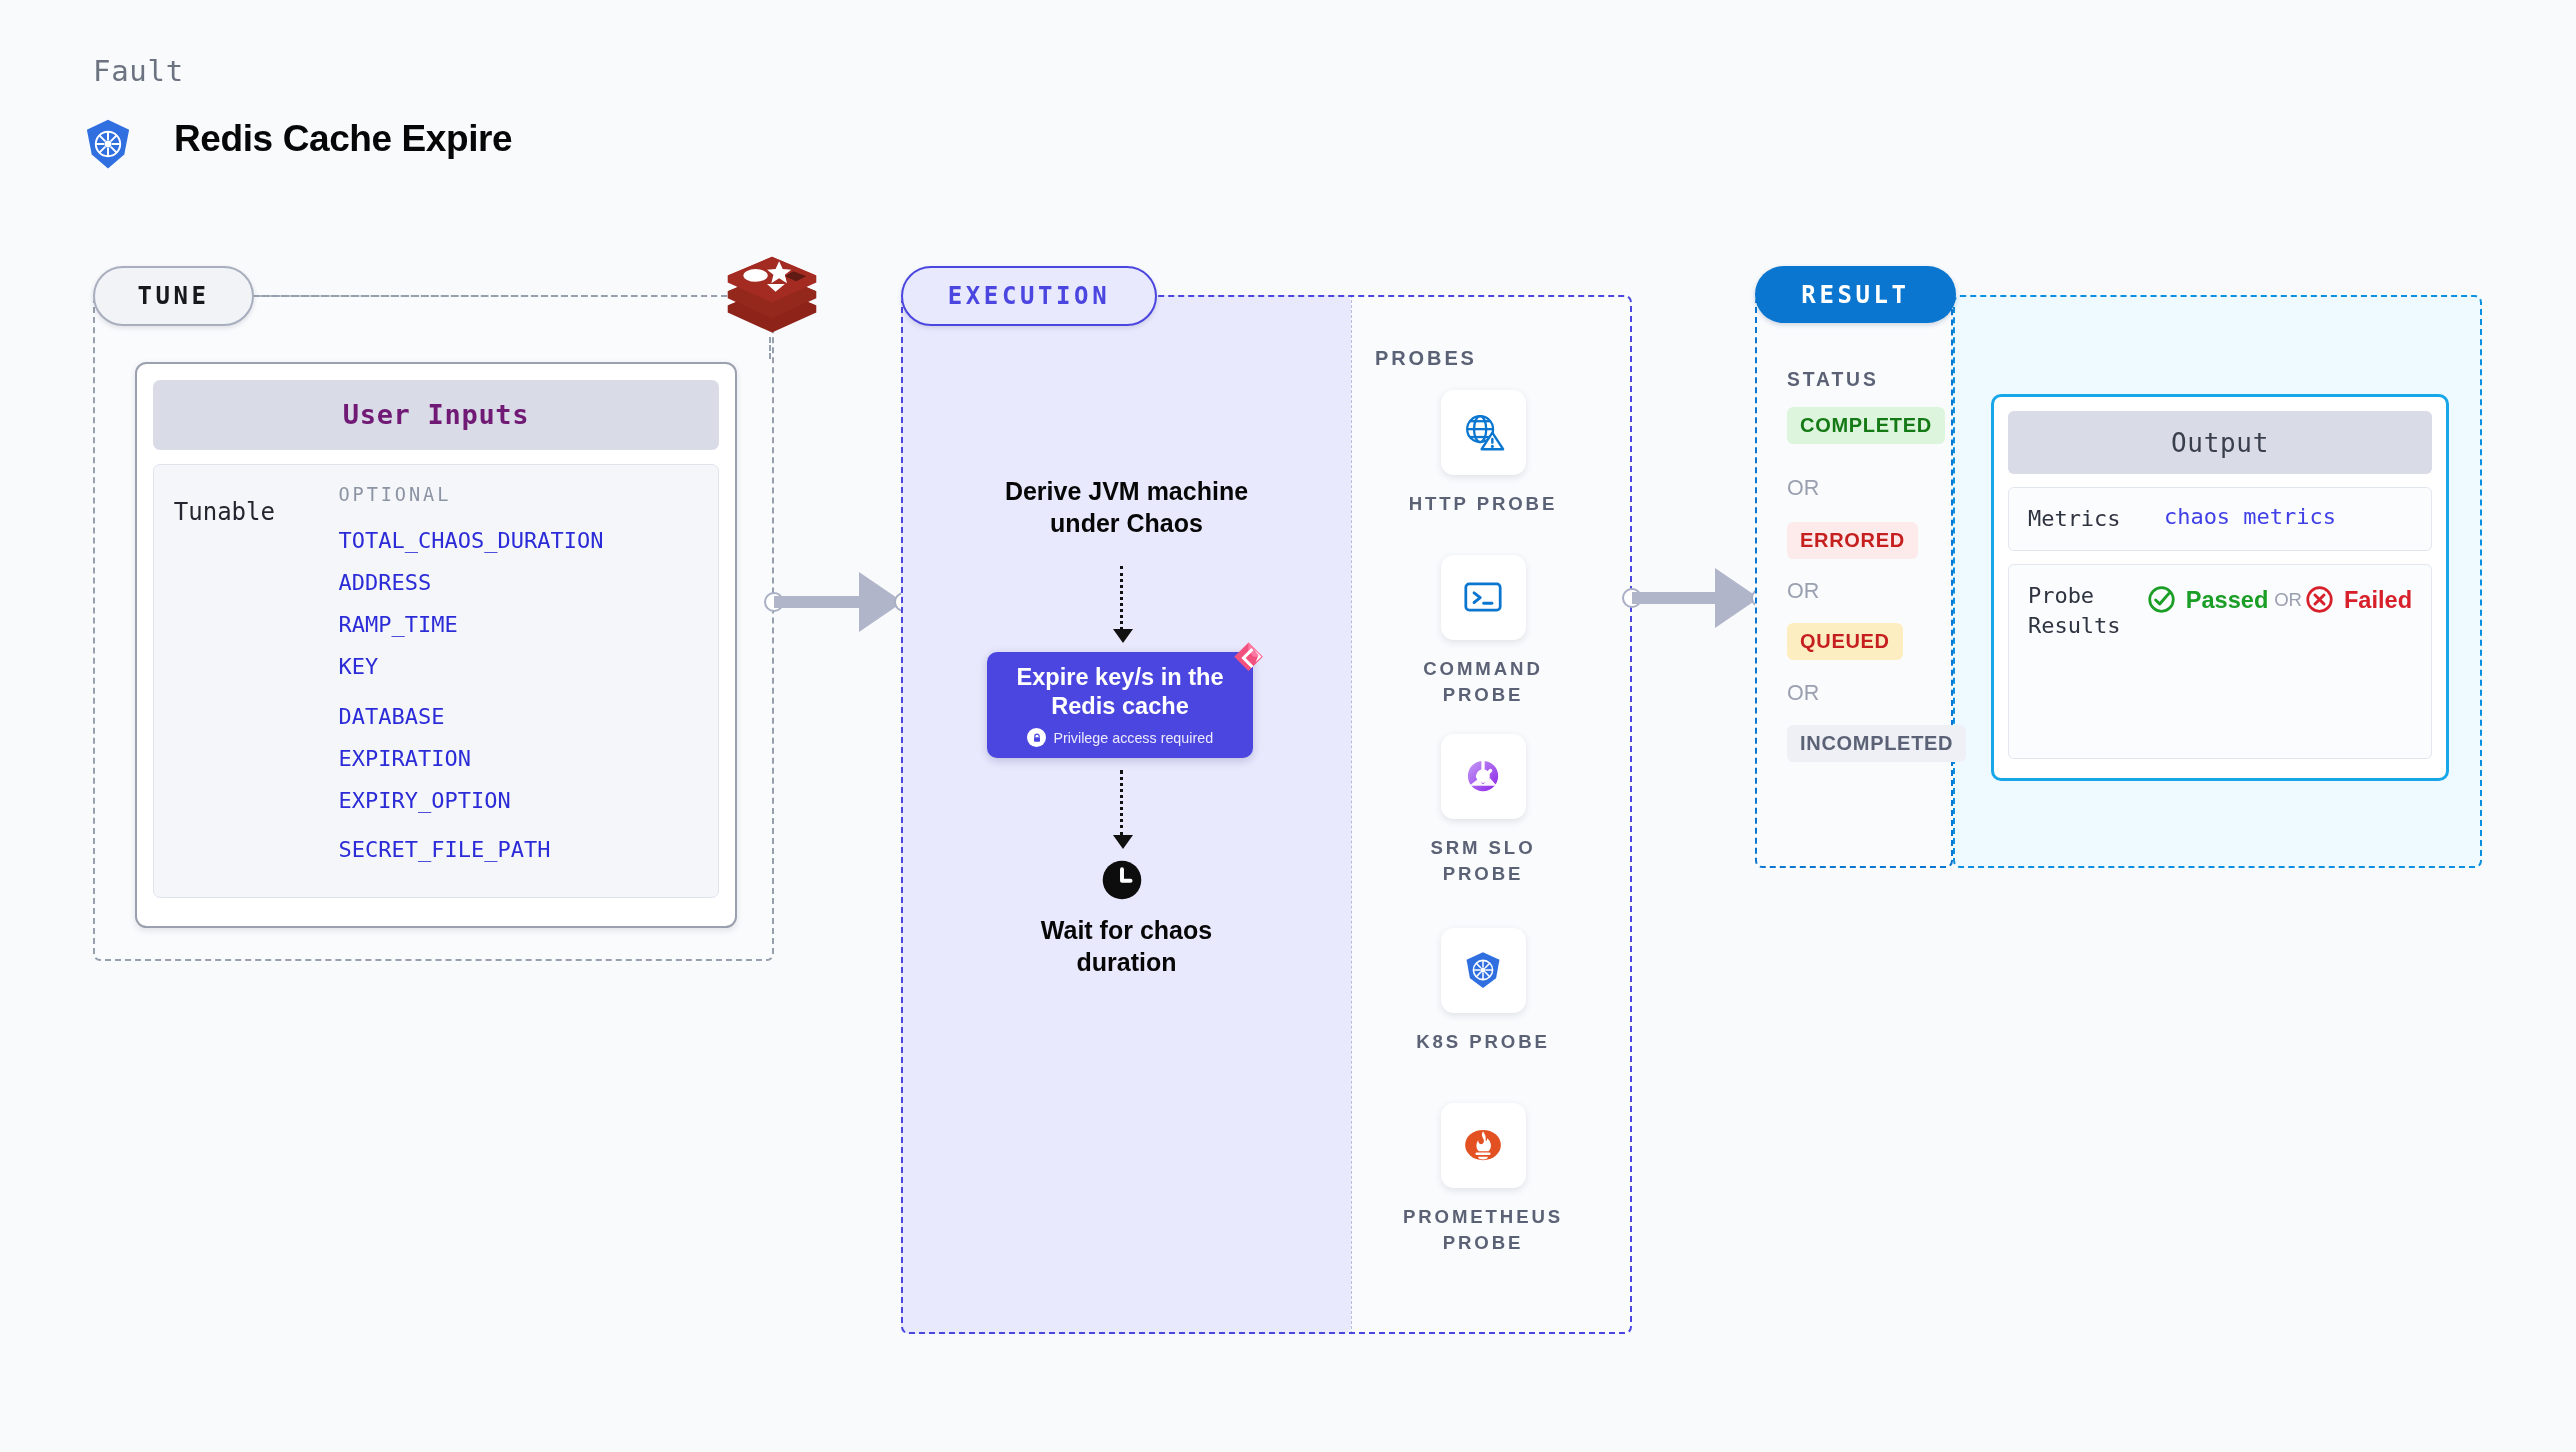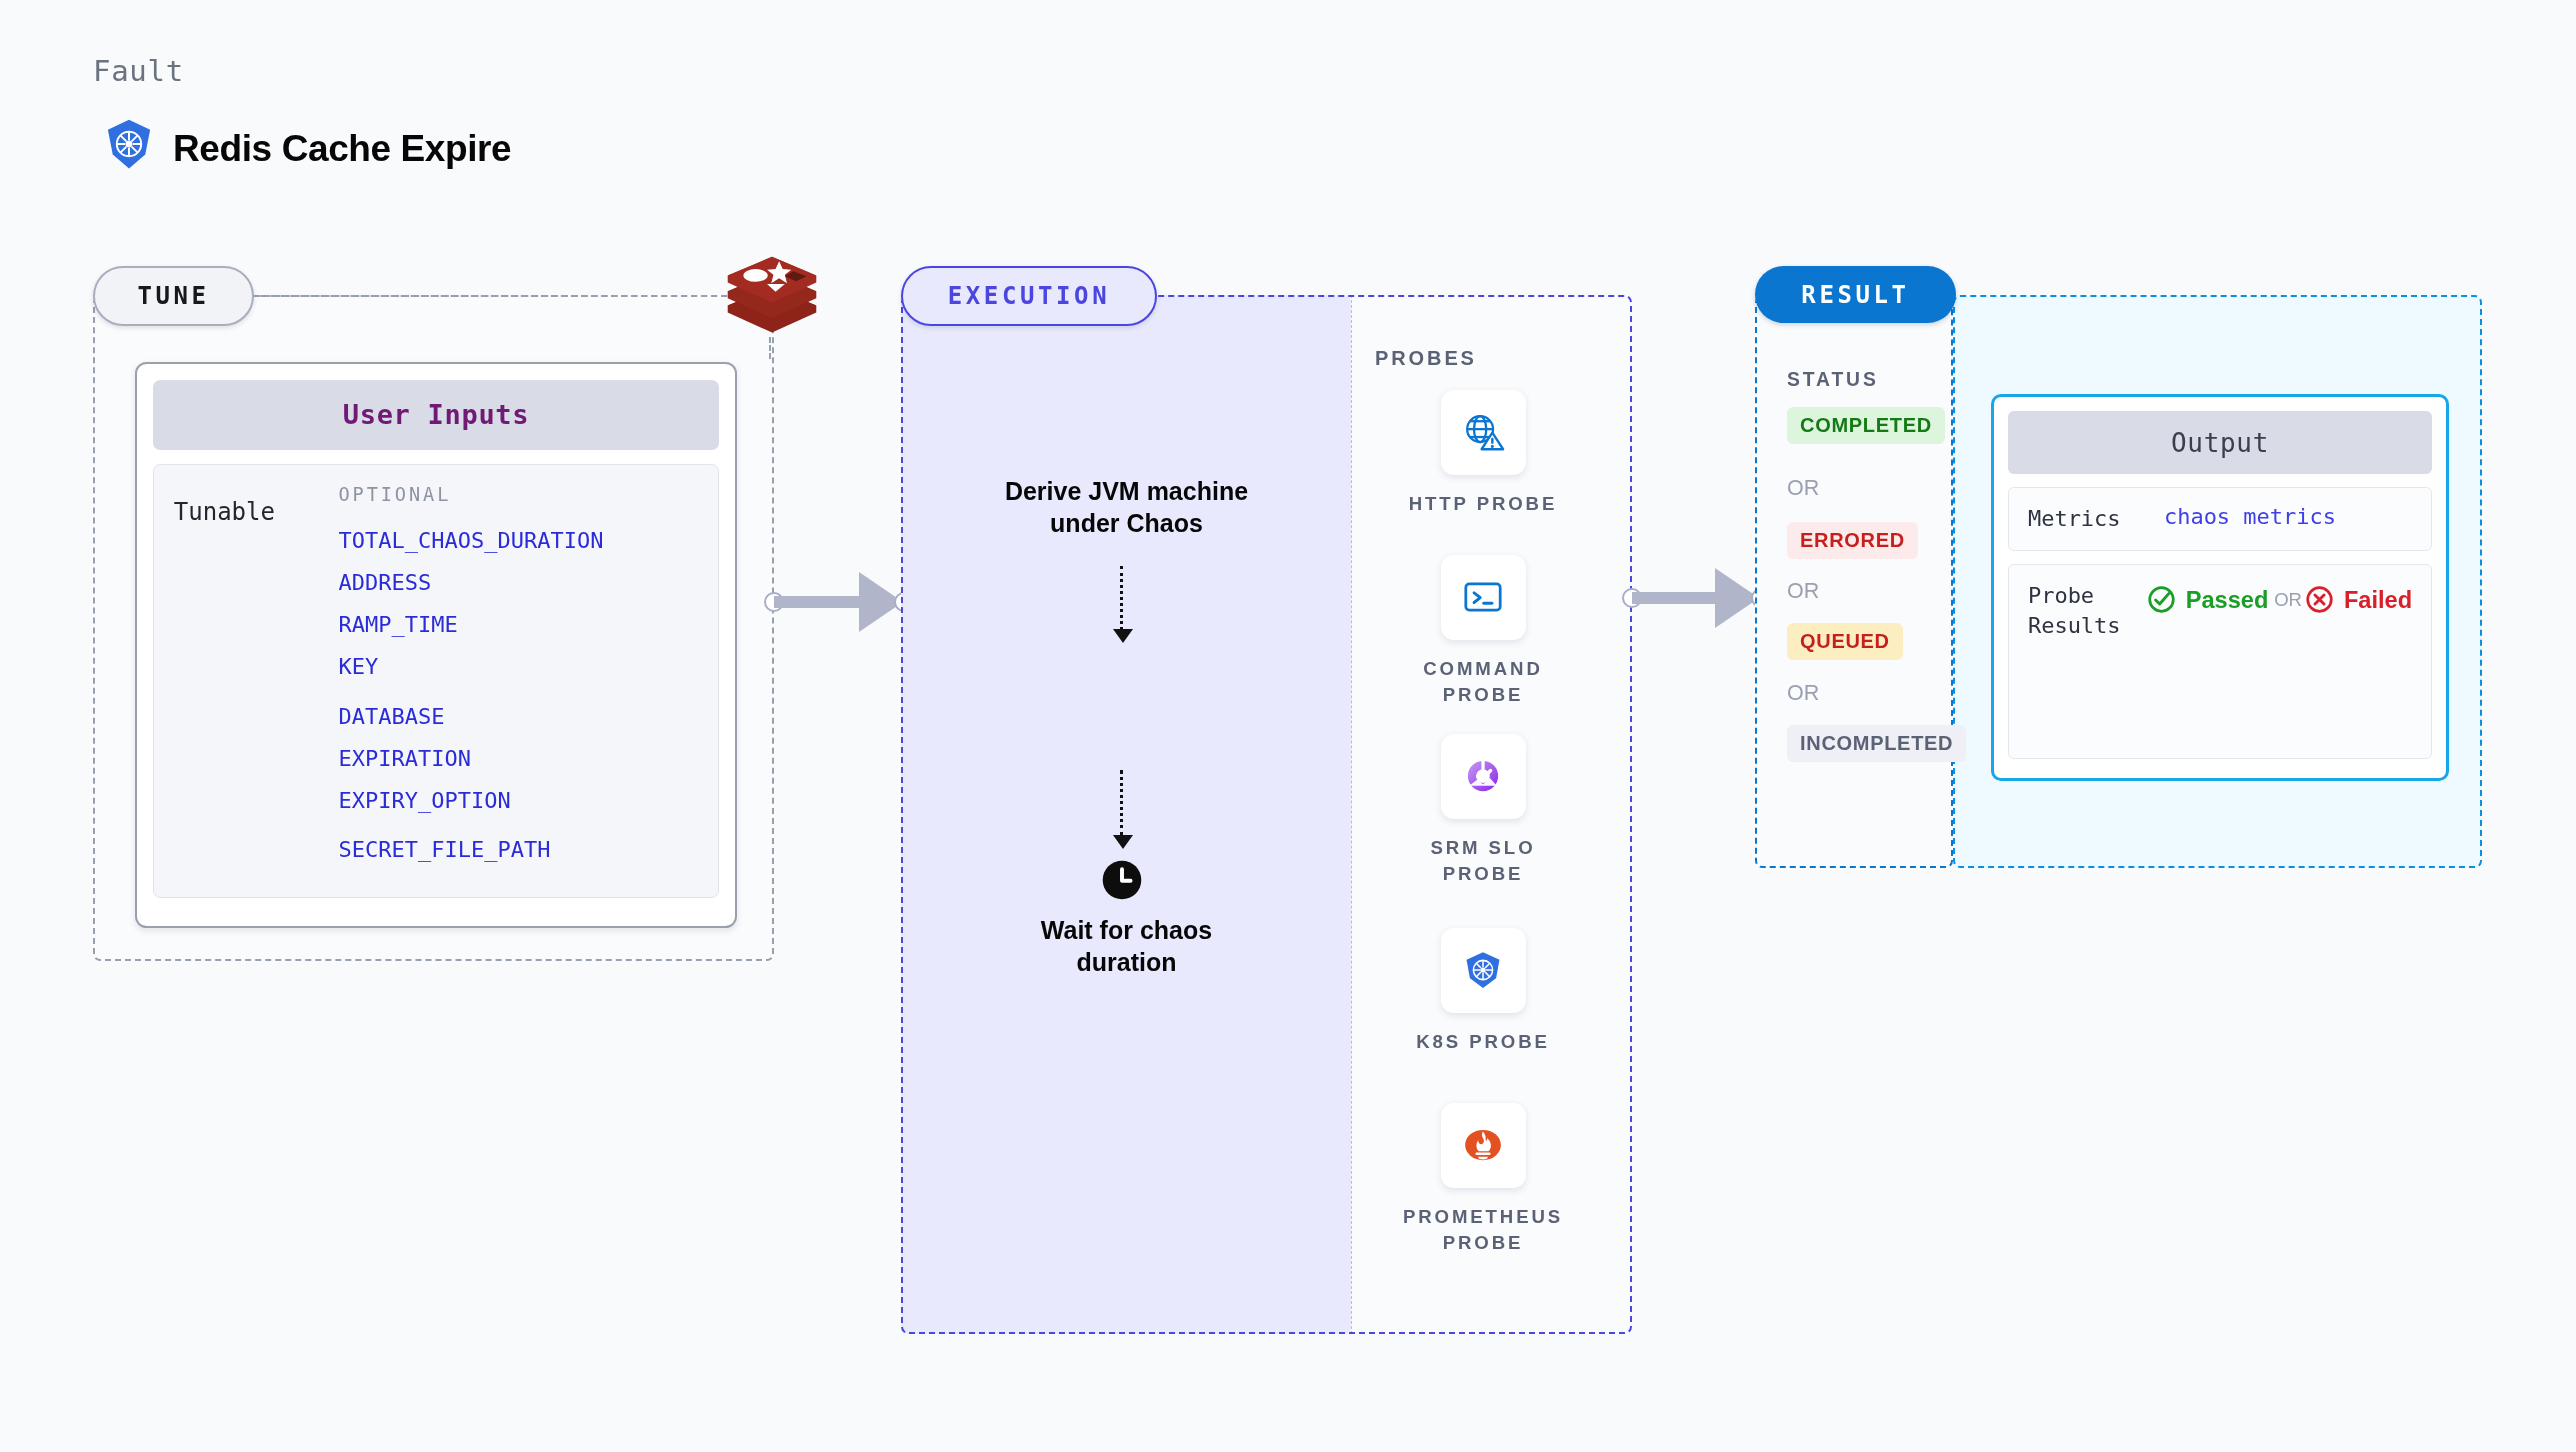"Redis Cache Expire" .hdr-row { align-items: flex-end -> flex-start; gap: 18px -> 40px; left: 103px -> 82px }
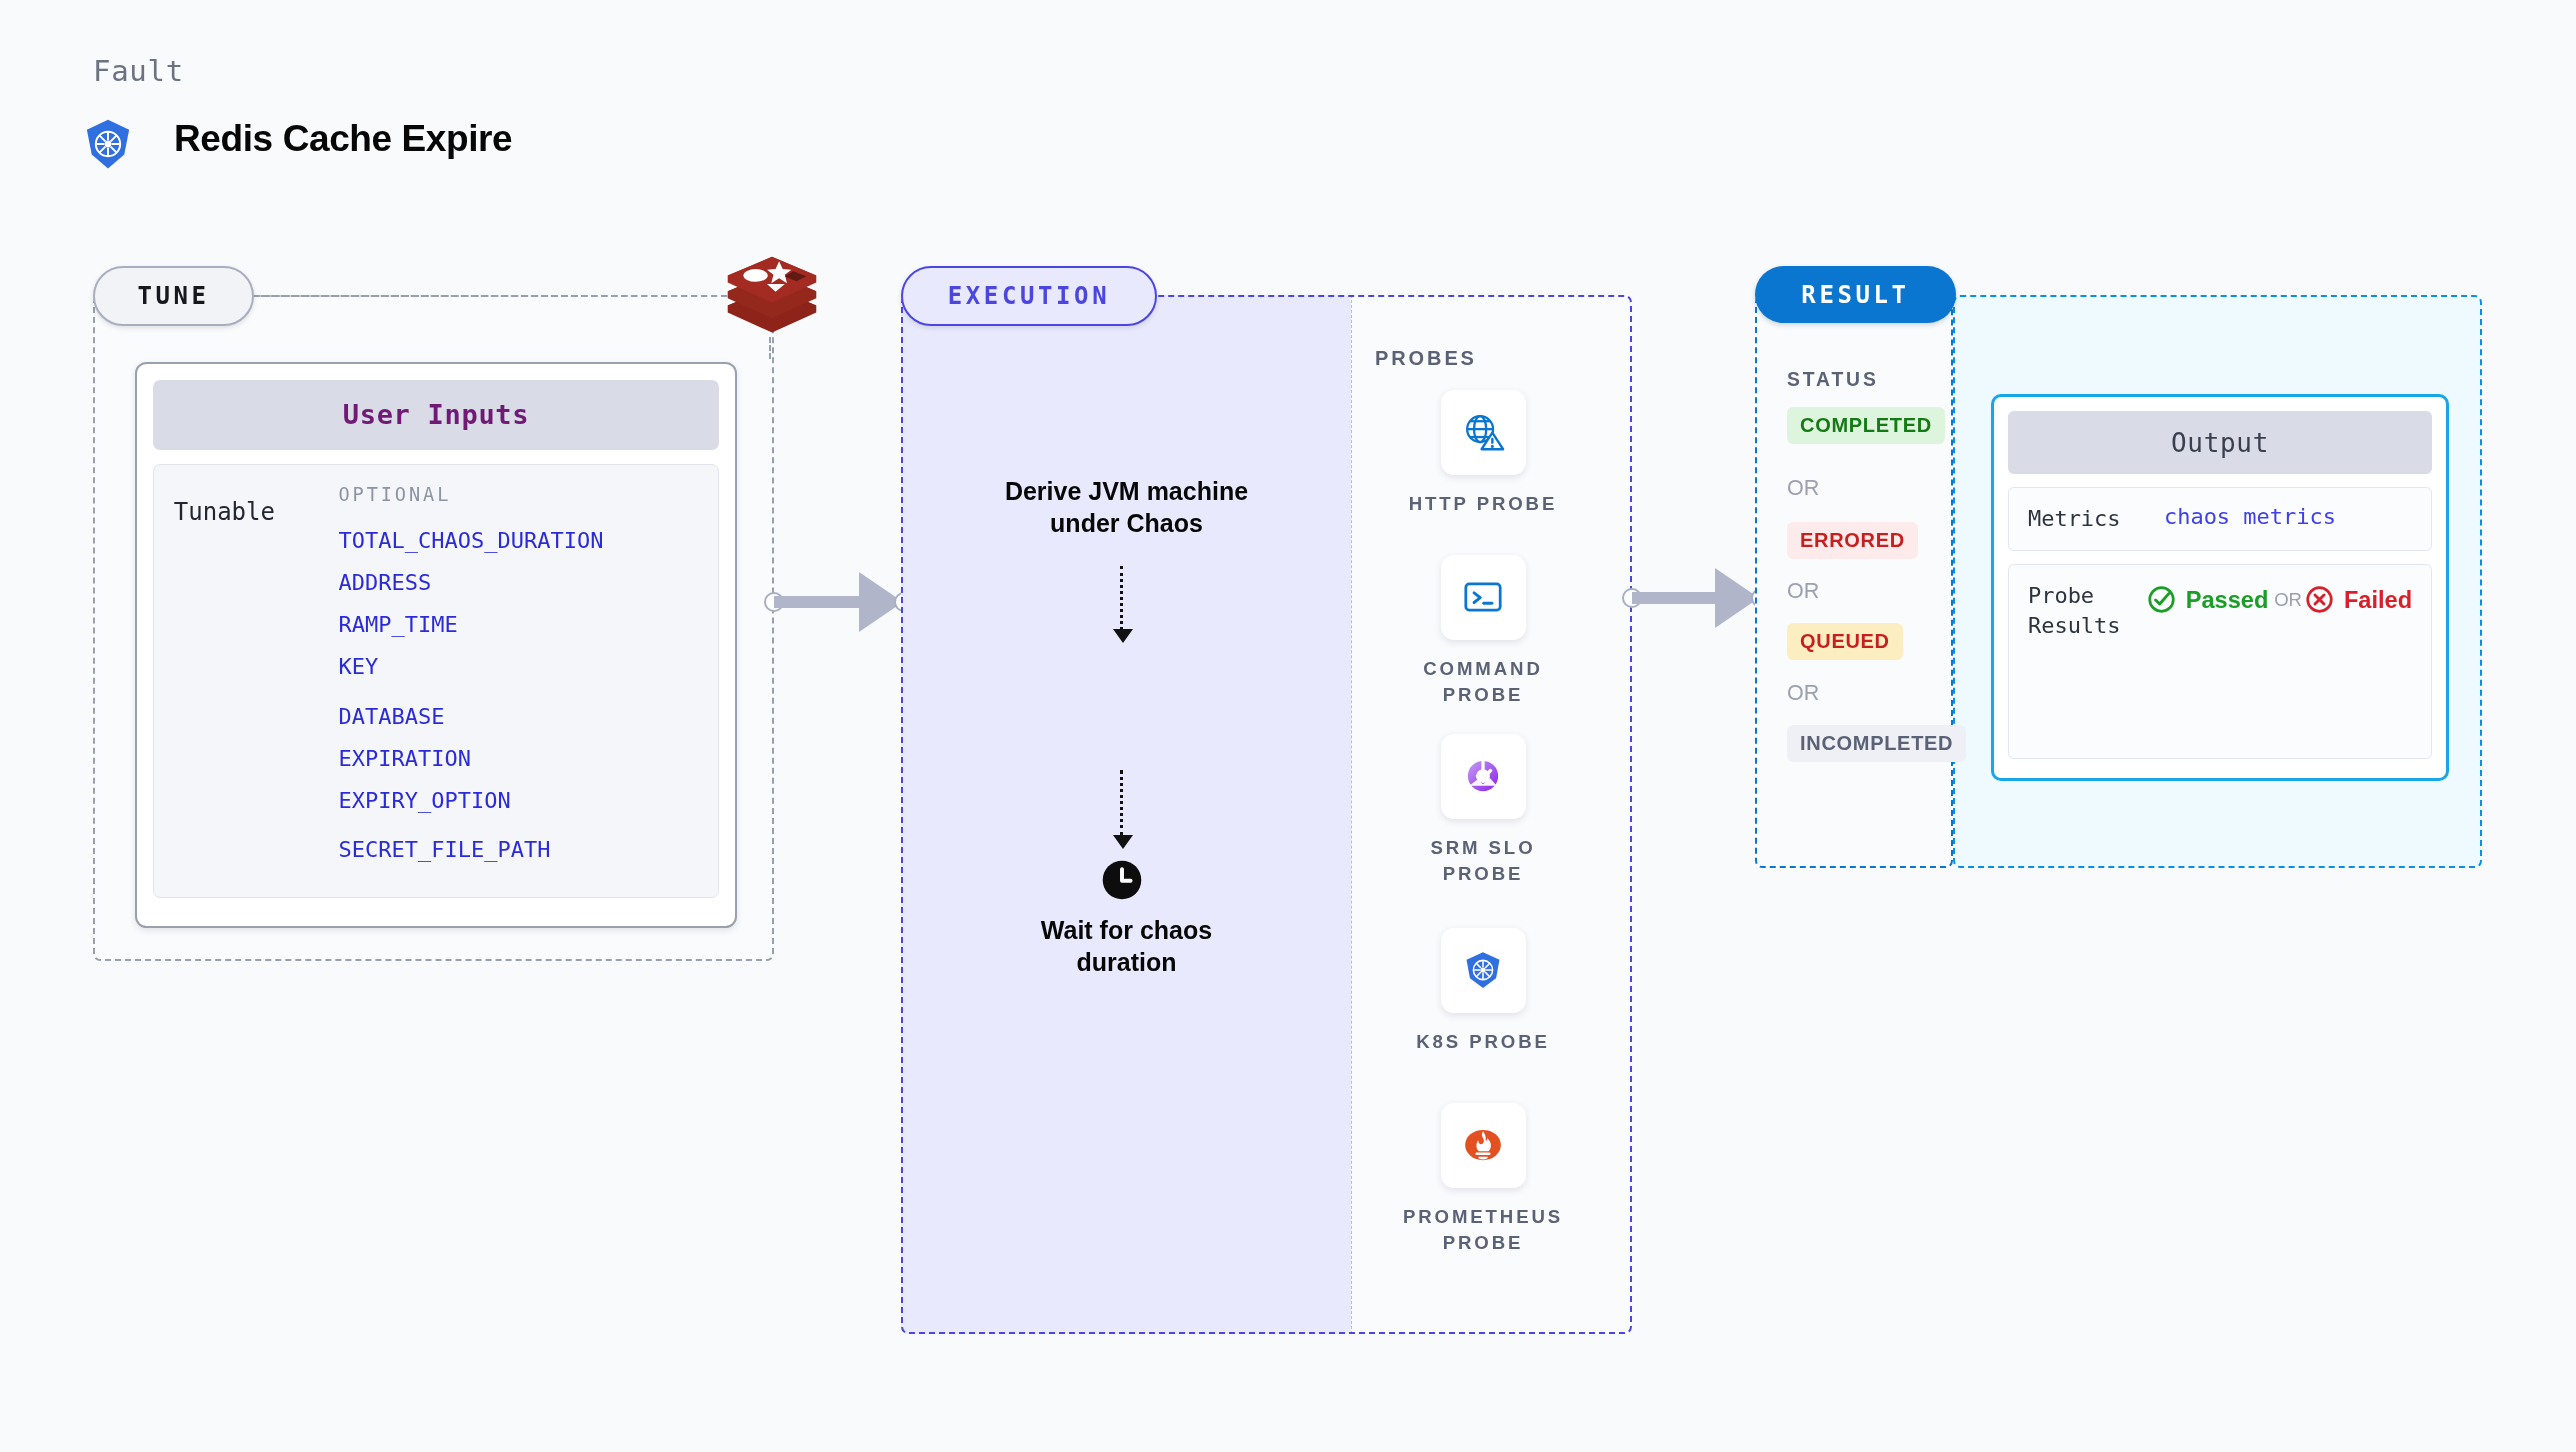"Expire key/s in the" div.expire-card { html: none -> <div> <span> <svg> <path></path> <path></path> <path></path> <path></path> </svg> </span> <div>Expire key/s in the</div> <div>Redis cache</div> <div> <span> <svg> <path></path> <rect></rect> </svg> </span> <span>Privilege access required</span> </div> </div> }
